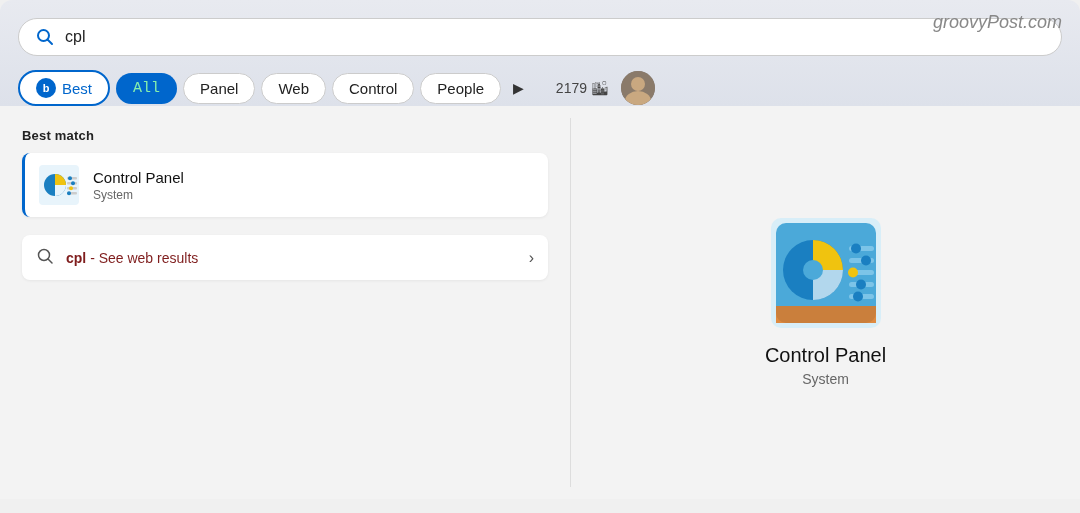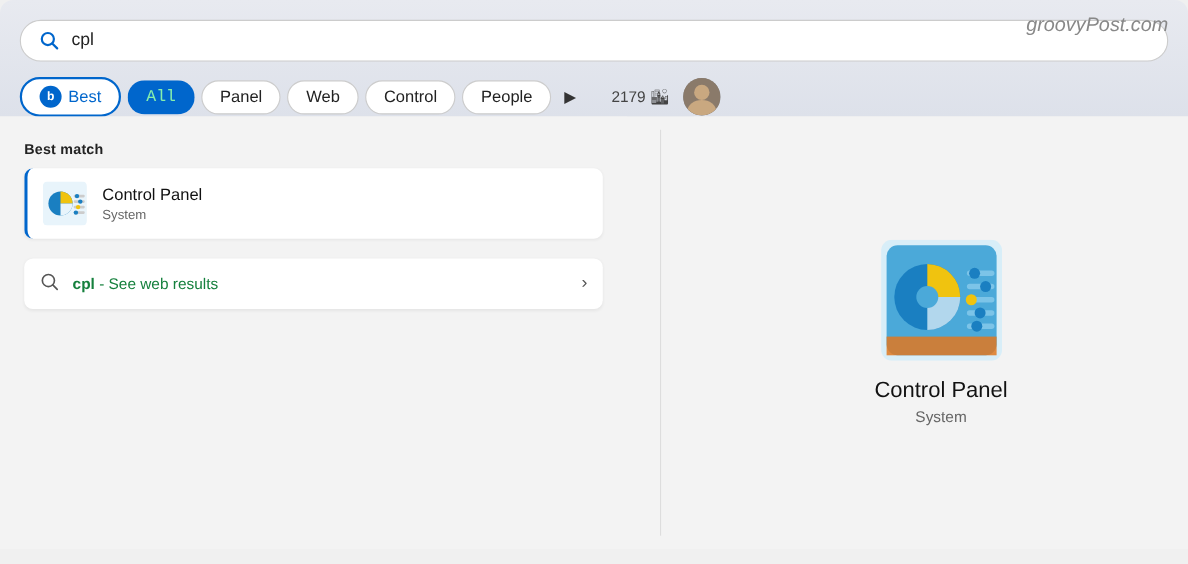"Best match" .main-content { gap: 30px -> none }
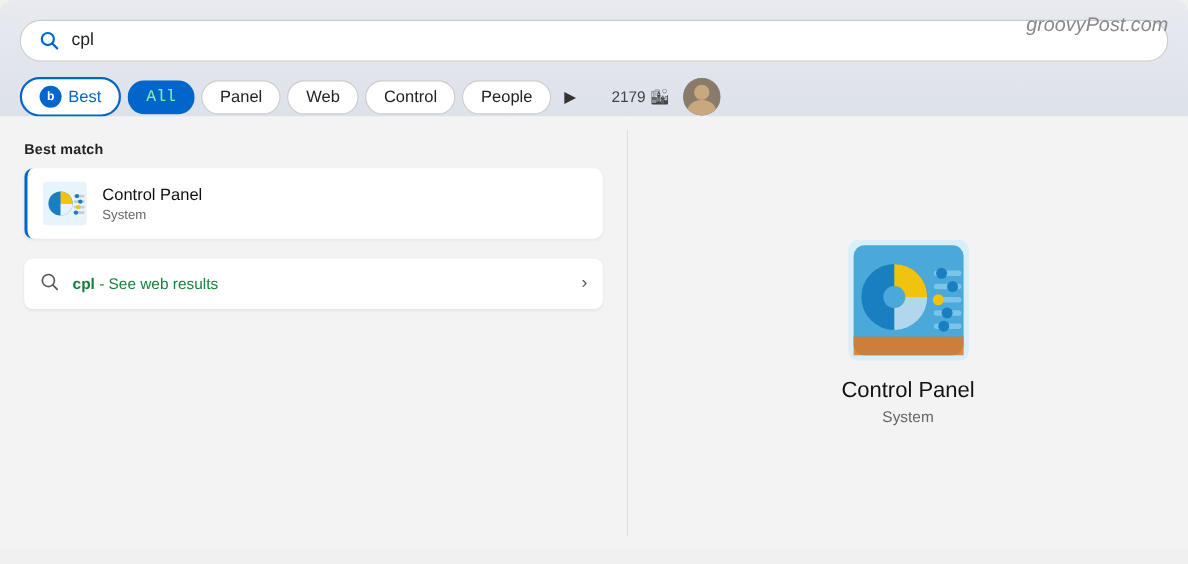"cpl - See web results" .web-search-text { color: #15803d -> #7f1d1d }
